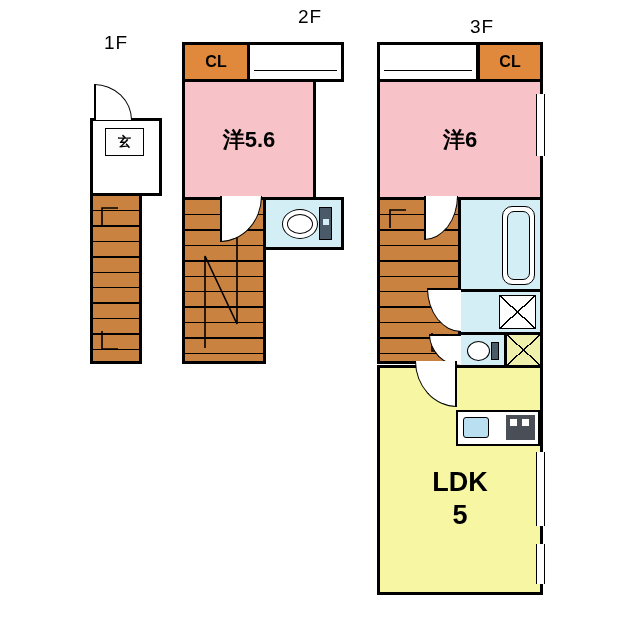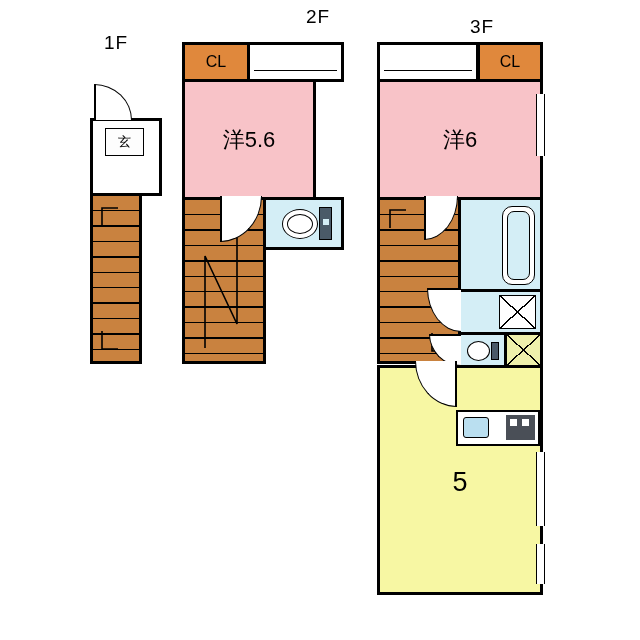"2F" div.flabel { left: 296px -> 288px }
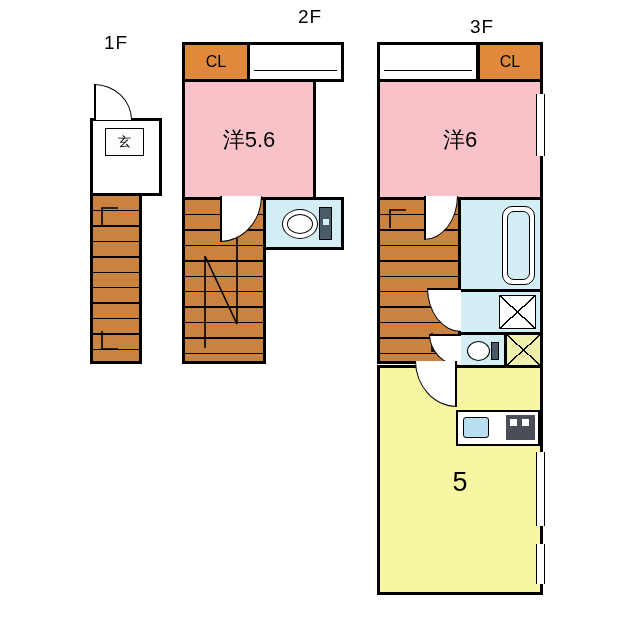"CL" .room { font-weight: none -> bold }
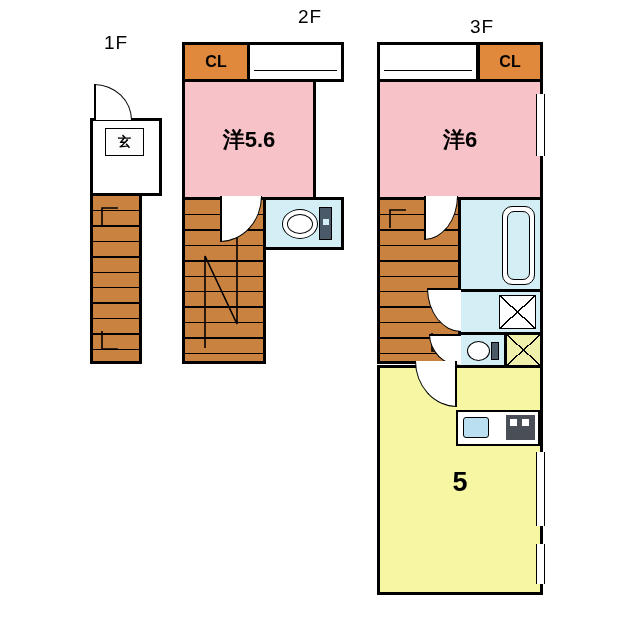"LDK" div { html: none -> <div>LDK</div> }
